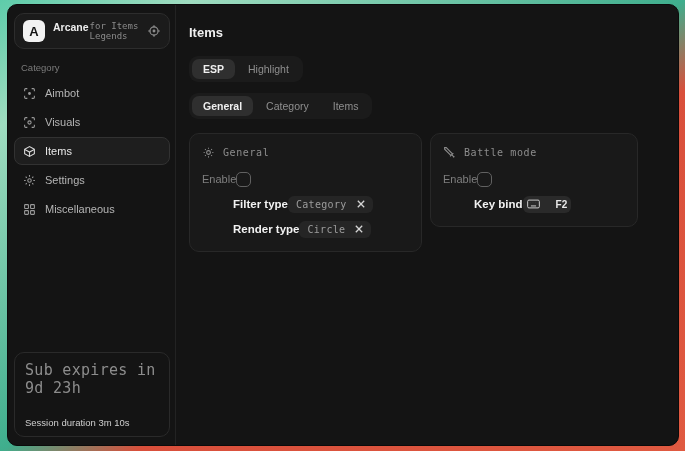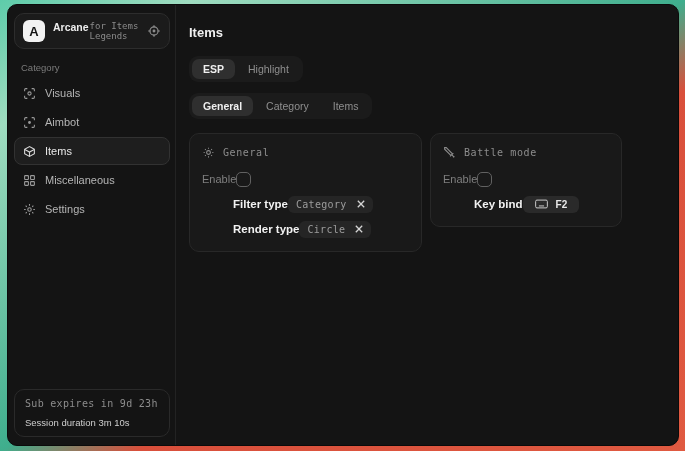"Visuals" div.nav-item { order: before "Aimbot" -> after "Aimbot" }
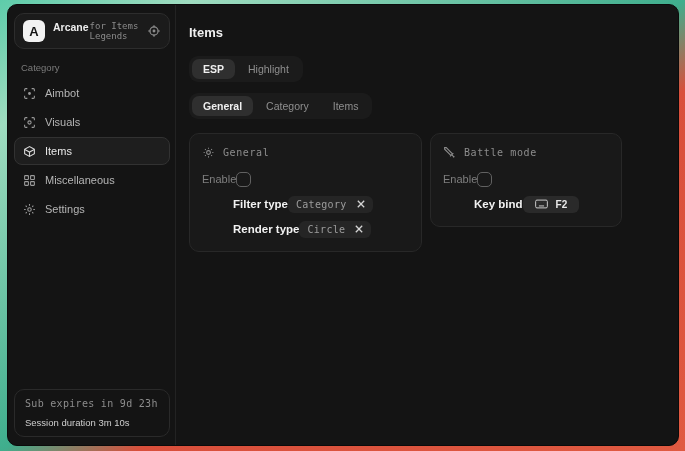"Battle mode" .card.battle { width: 192px -> 208px }
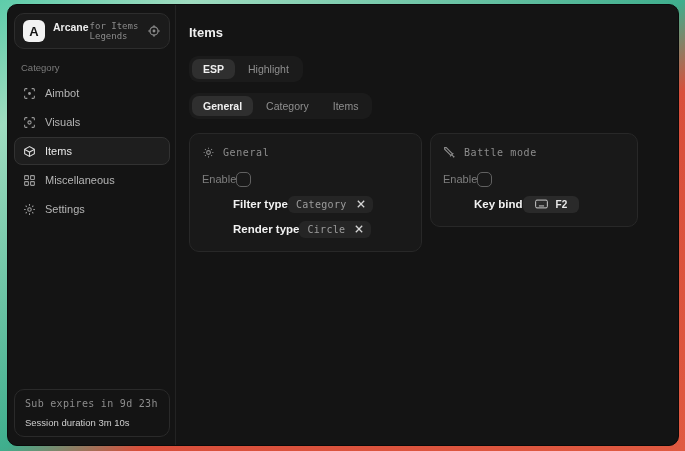"Miscellaneous" div.nav-item { order: before "Settings" -> after "Settings" }
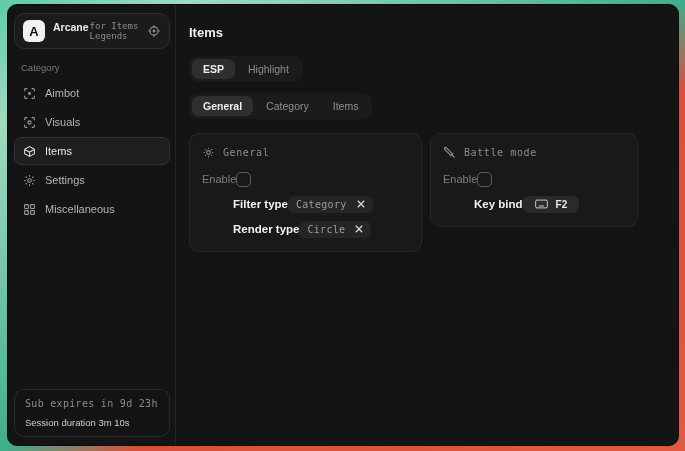"F2" .keybind { gap: 8px -> 16px; padding: 3px 12px -> 3px 4px }
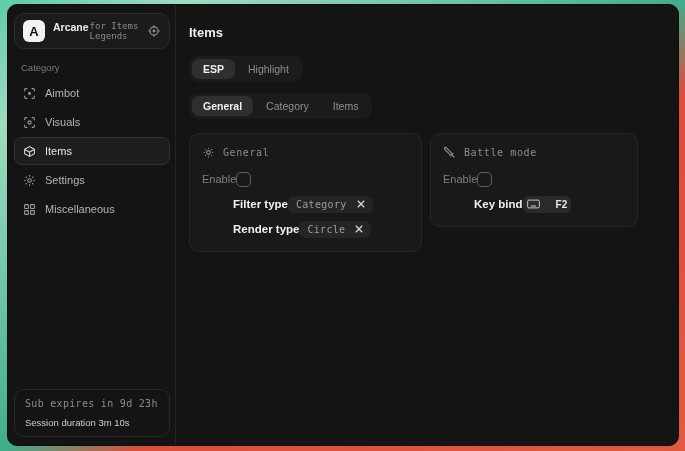"Sub expires in 9d 23h" .session-line1 { font-size: 10px -> 15px; margin-bottom: 8px -> 20px }
